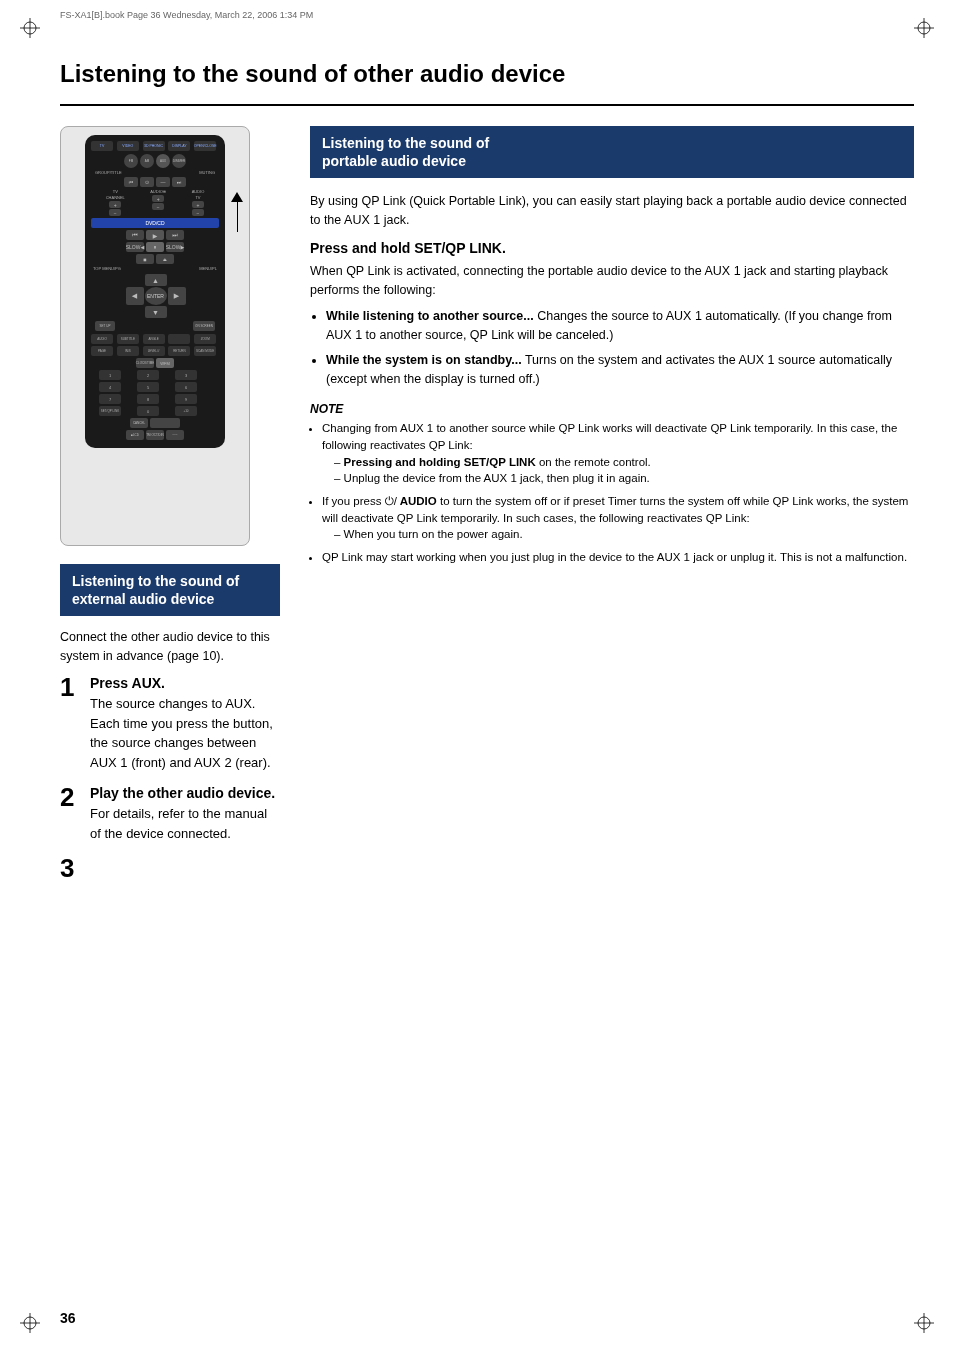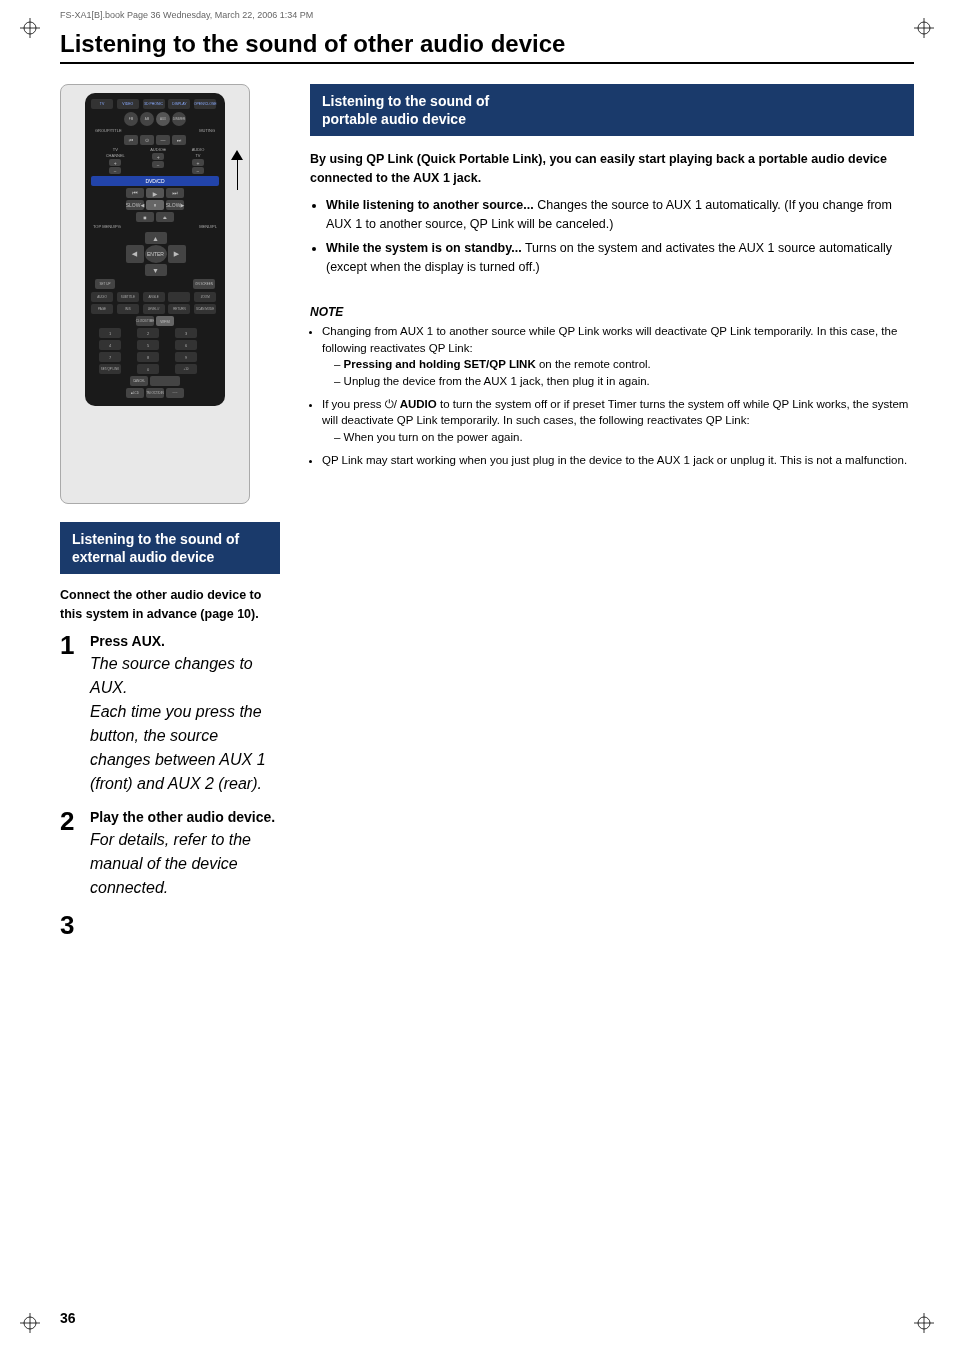"Listening to the sound of other" .page-title-section { margin-top: none -> 30px; padding-bottom: 4px -> 16px }
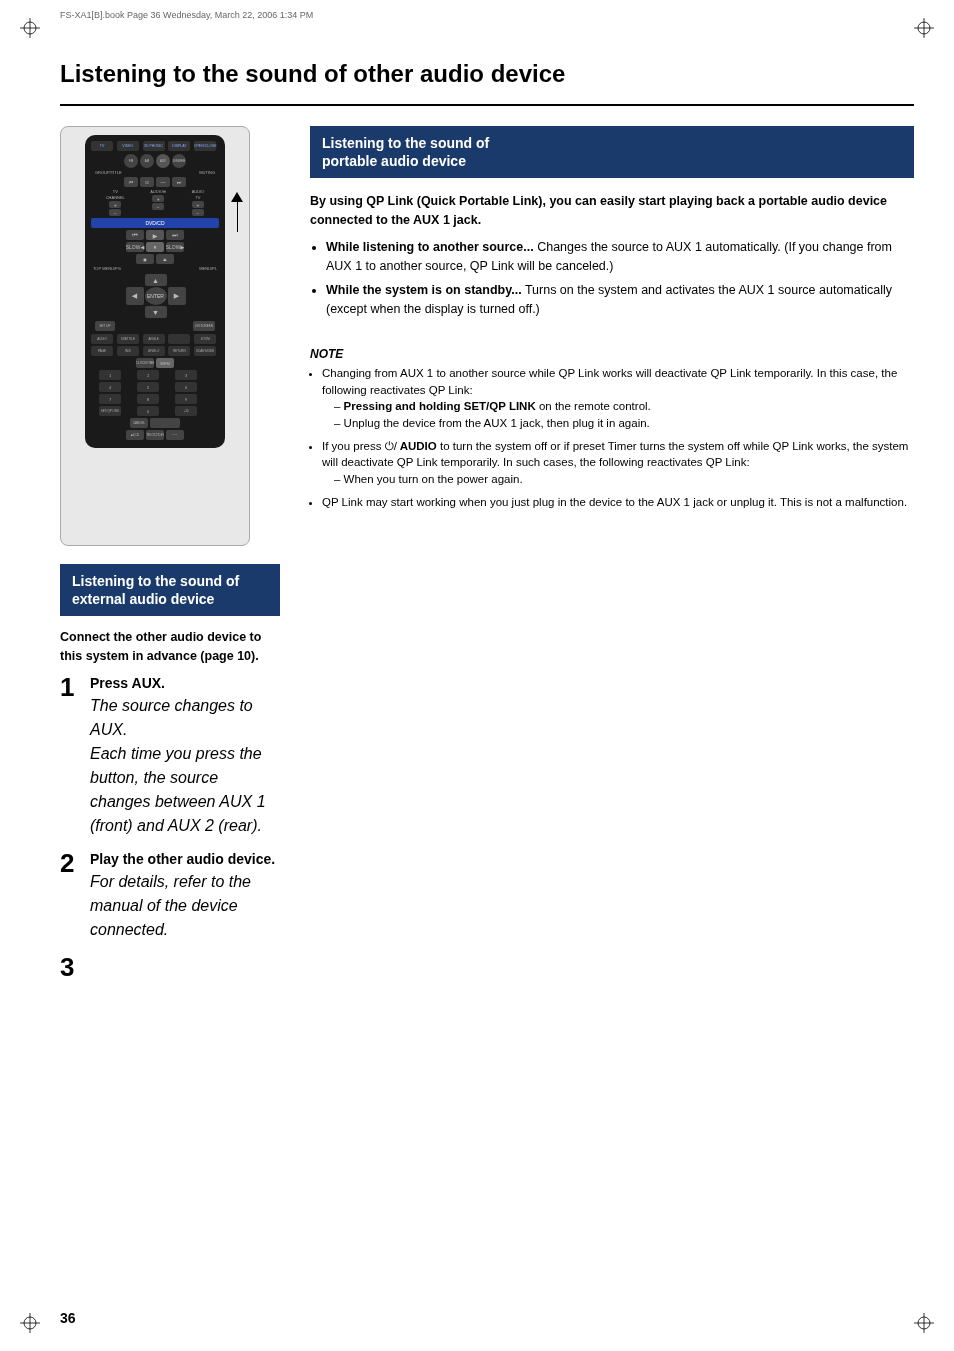"By using QP Link (Quick" .body-text { font-weight: bold -> none }
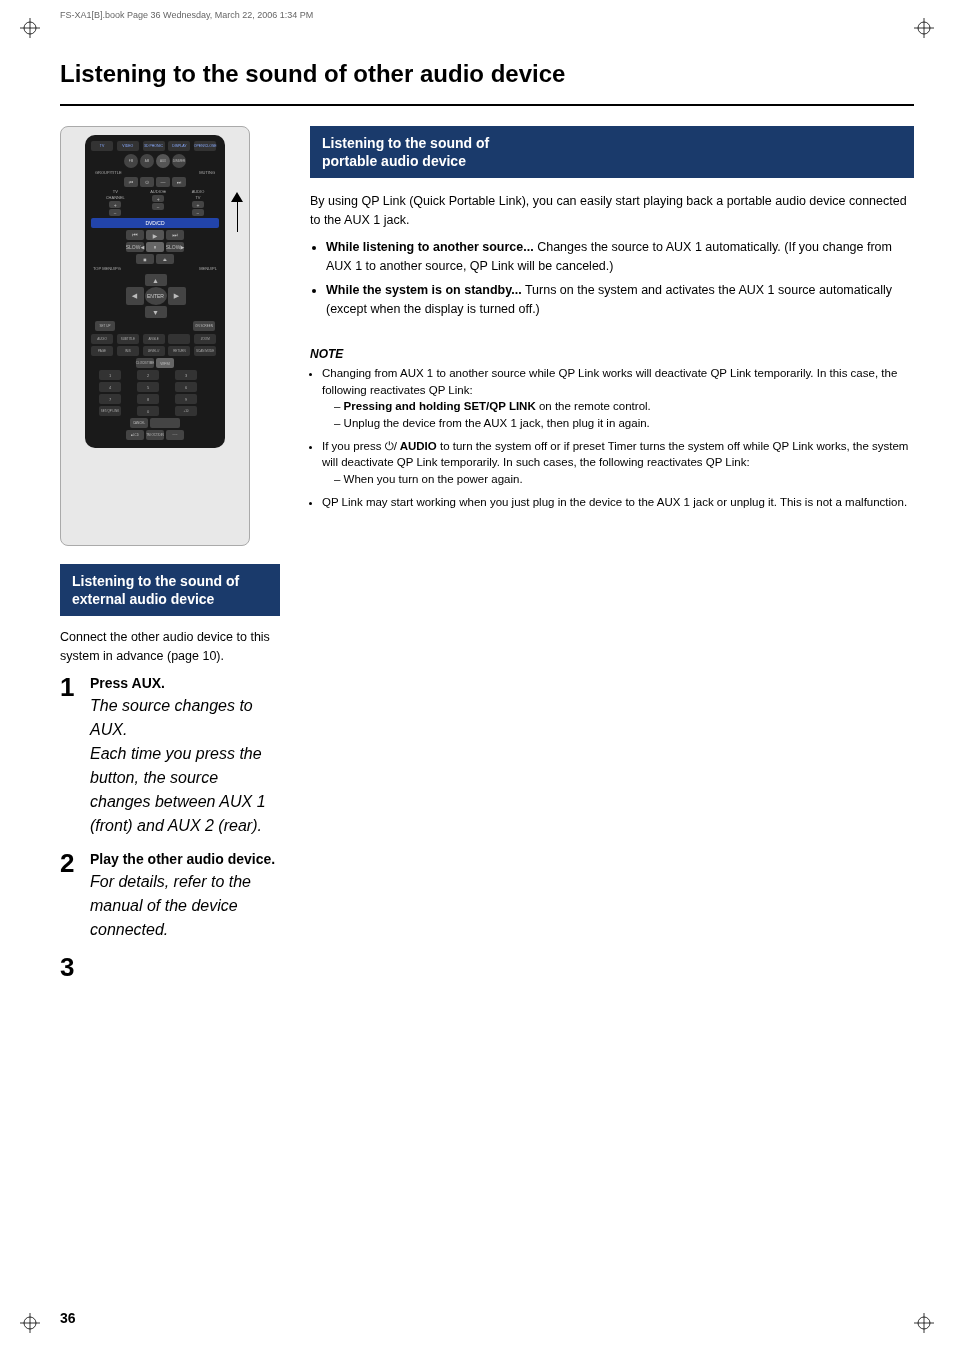"Press and hold SET/QP LINK." div.subsection-title { html: none -> <div>Press and hold SET/QP LINK.</div> }
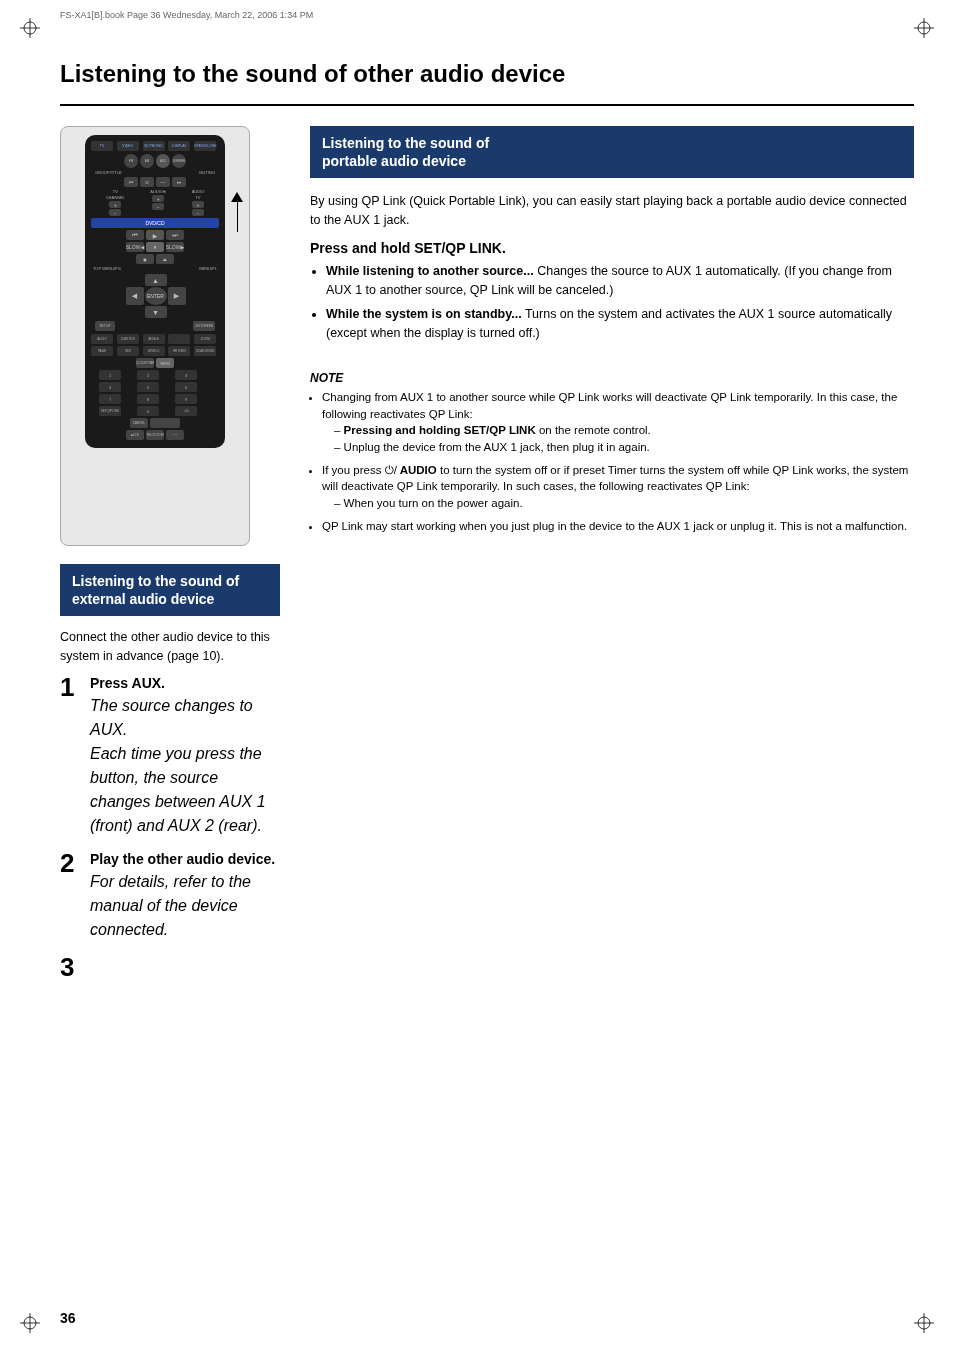"When QP Link is activated," p.body-text { html: none -> <p>When QP Link is activated, connecting the portable audio device to the AUX 1 jack and starting playback performs the following:</p> }
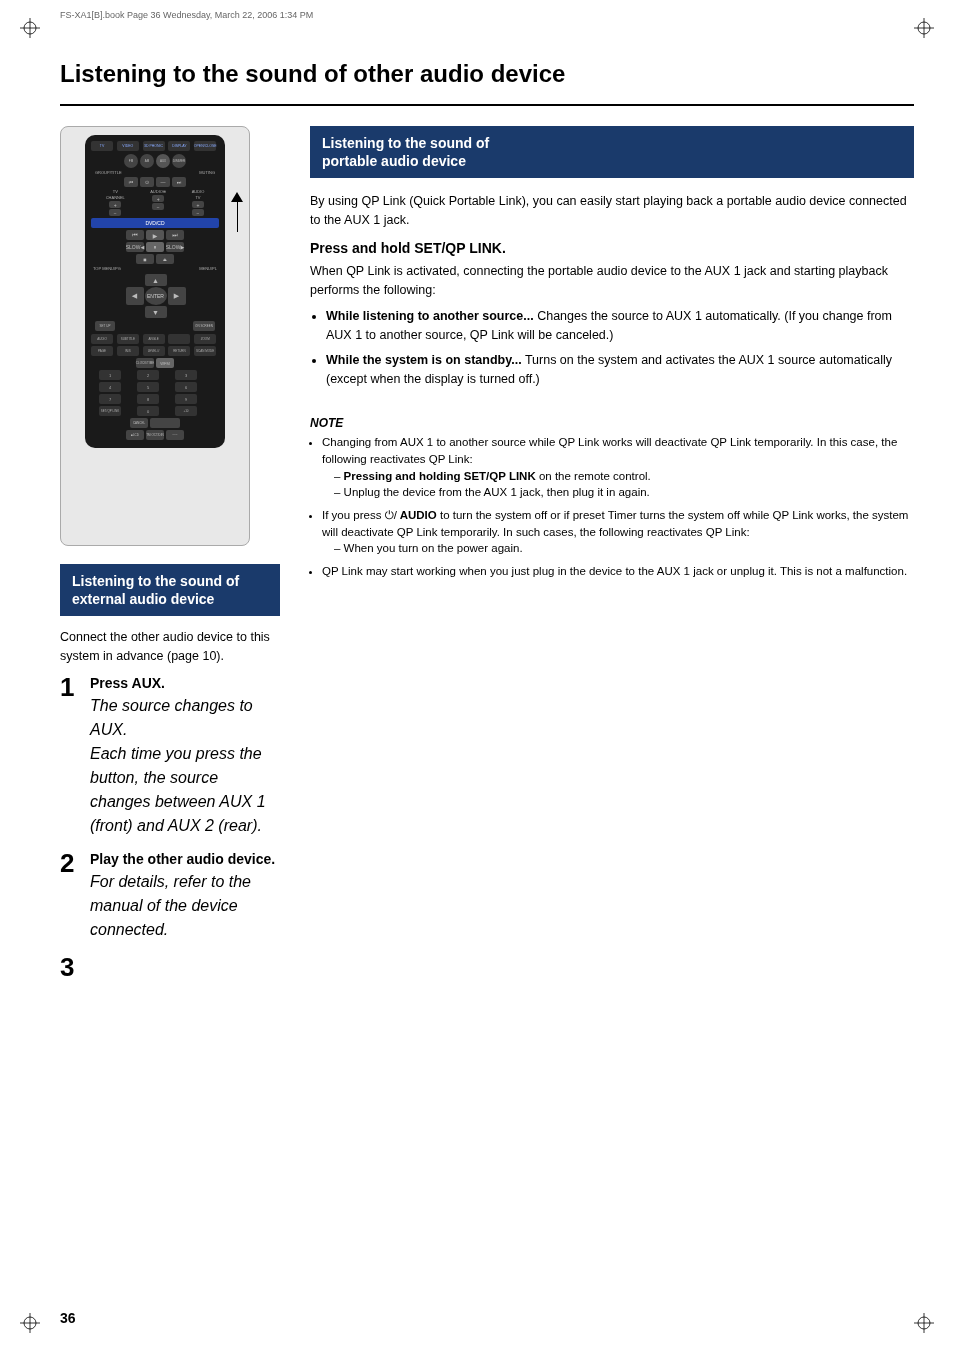"NOTE" .note-section { margin-top: 28px -> 14px }
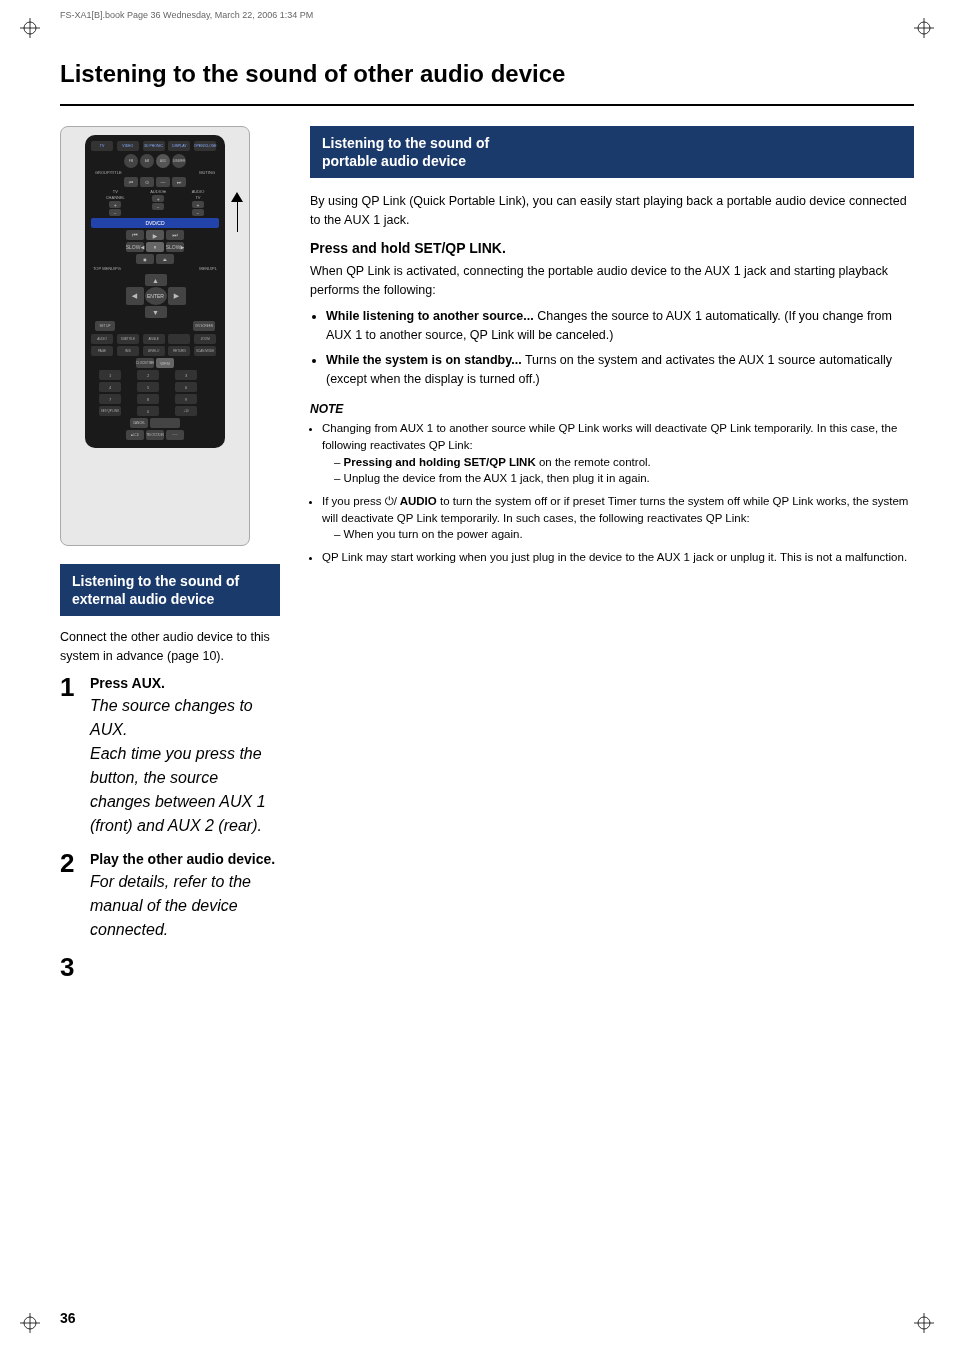"The source changes to AUX." .step-body { font-size: 16px -> 13px; font-style: italic -> none }
